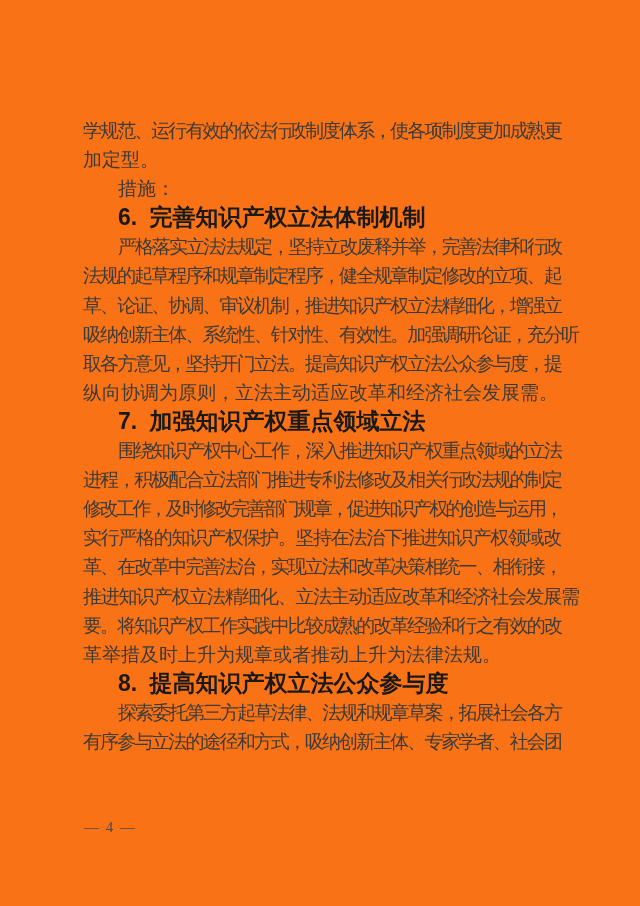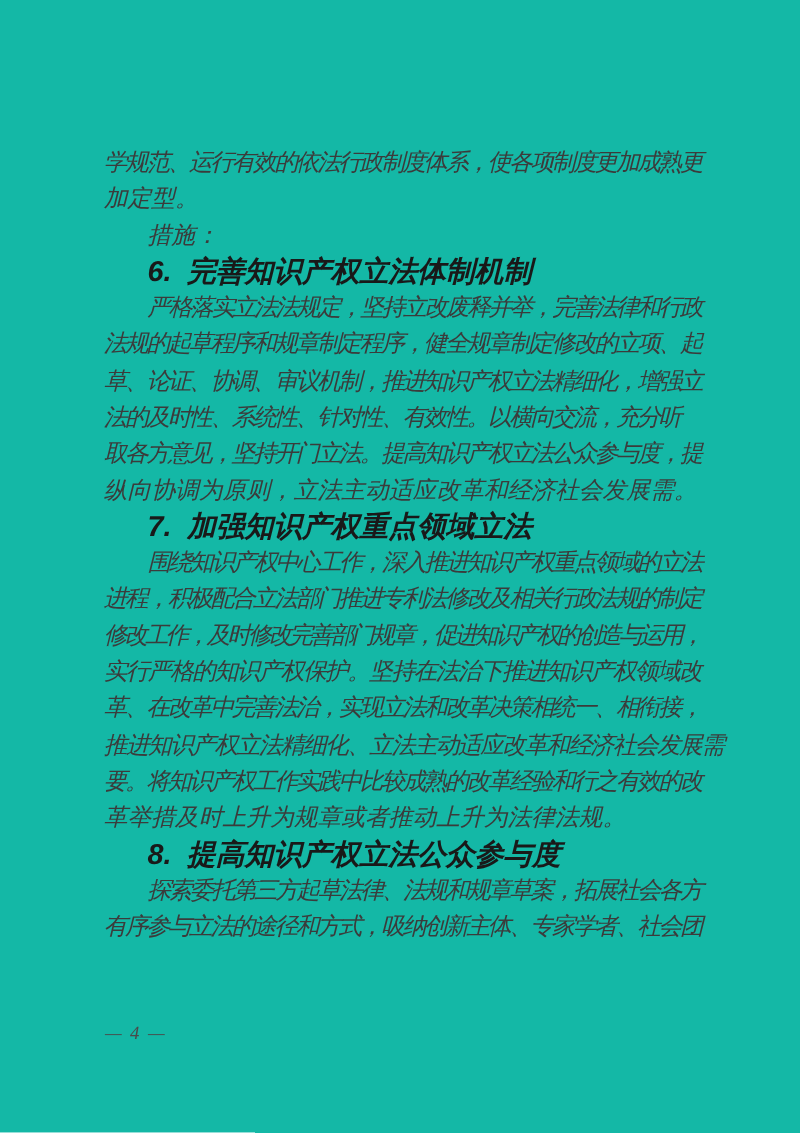"学规范、运行有效的依法行政制度体系，使各项制度更加成熟更" .page { background: #14b8a6 -> #f97316; font-style: italic -> none }
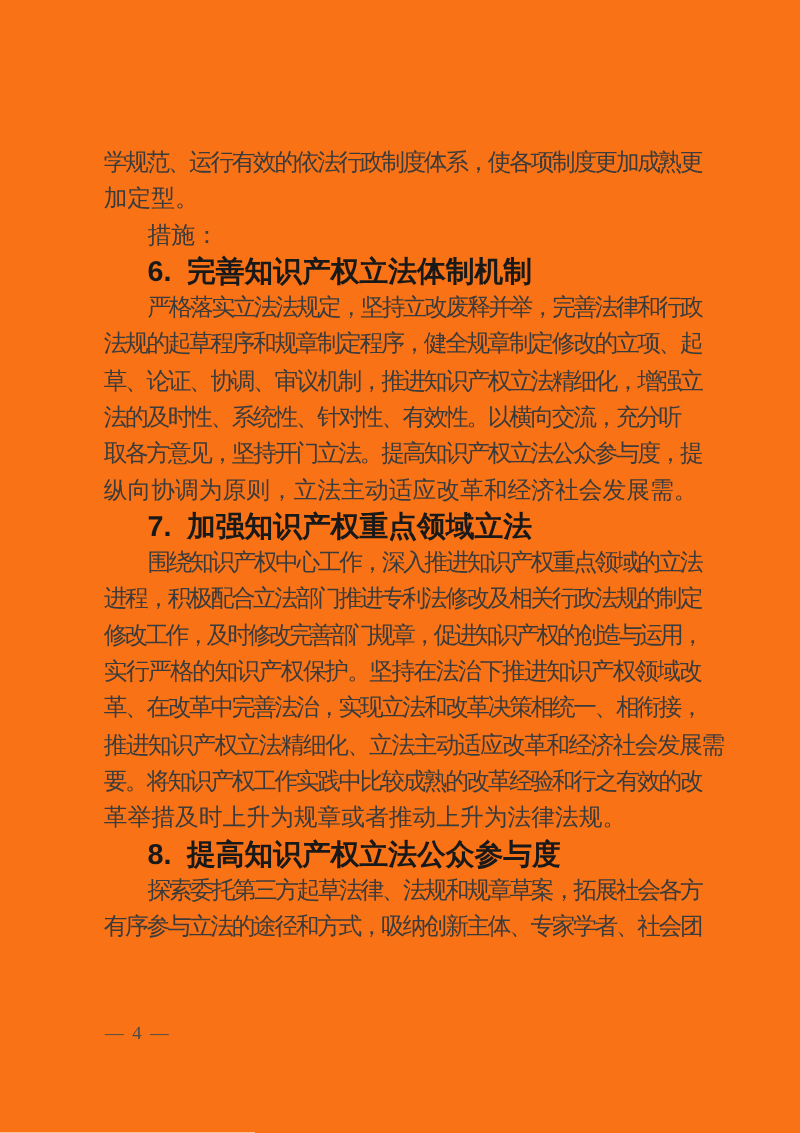"法的及时性、系统性、针对性、有效性。以横向交流，充分听" span { text: 法的及时性、系统性、针对性、有效性。以横向交流 -> 吸纳创新主体、系统性、针对性、有效性。加强调研论证 }
